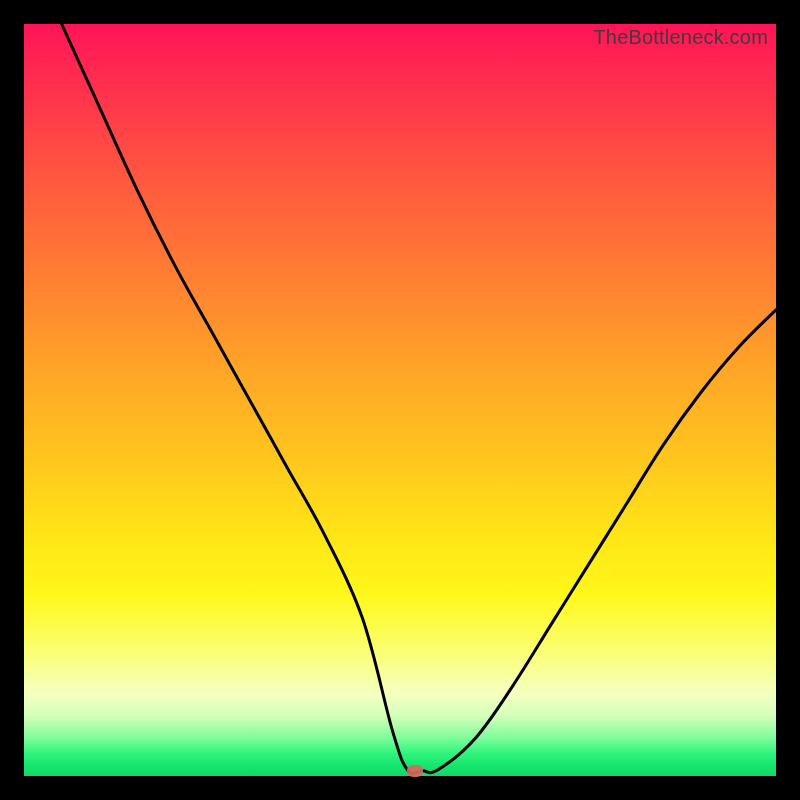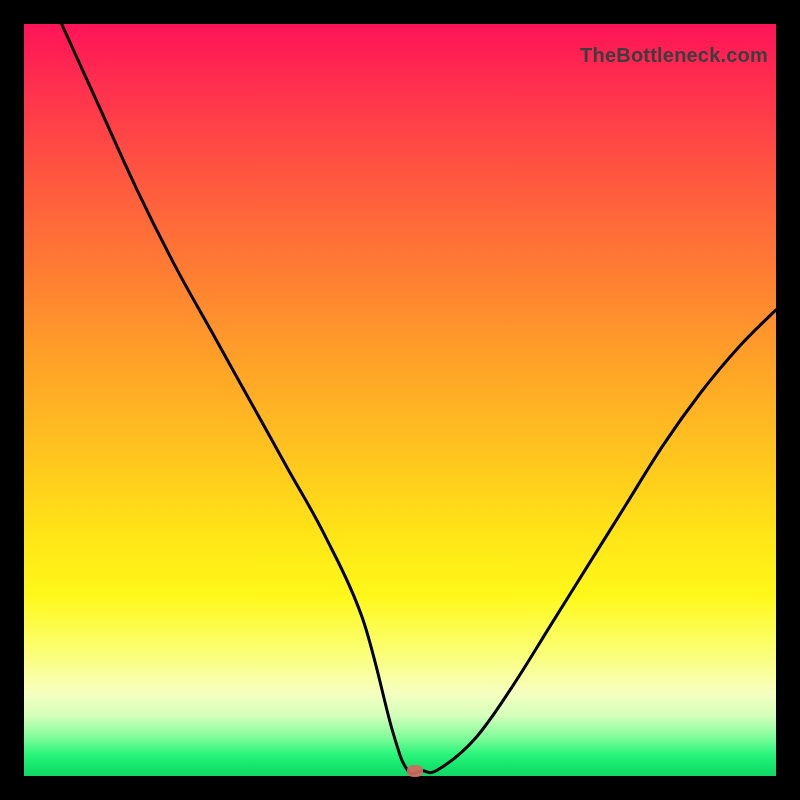"TheBottleneck.com" .watermark { font-weight: 700 -> 400; top: 20px -> 2px }
